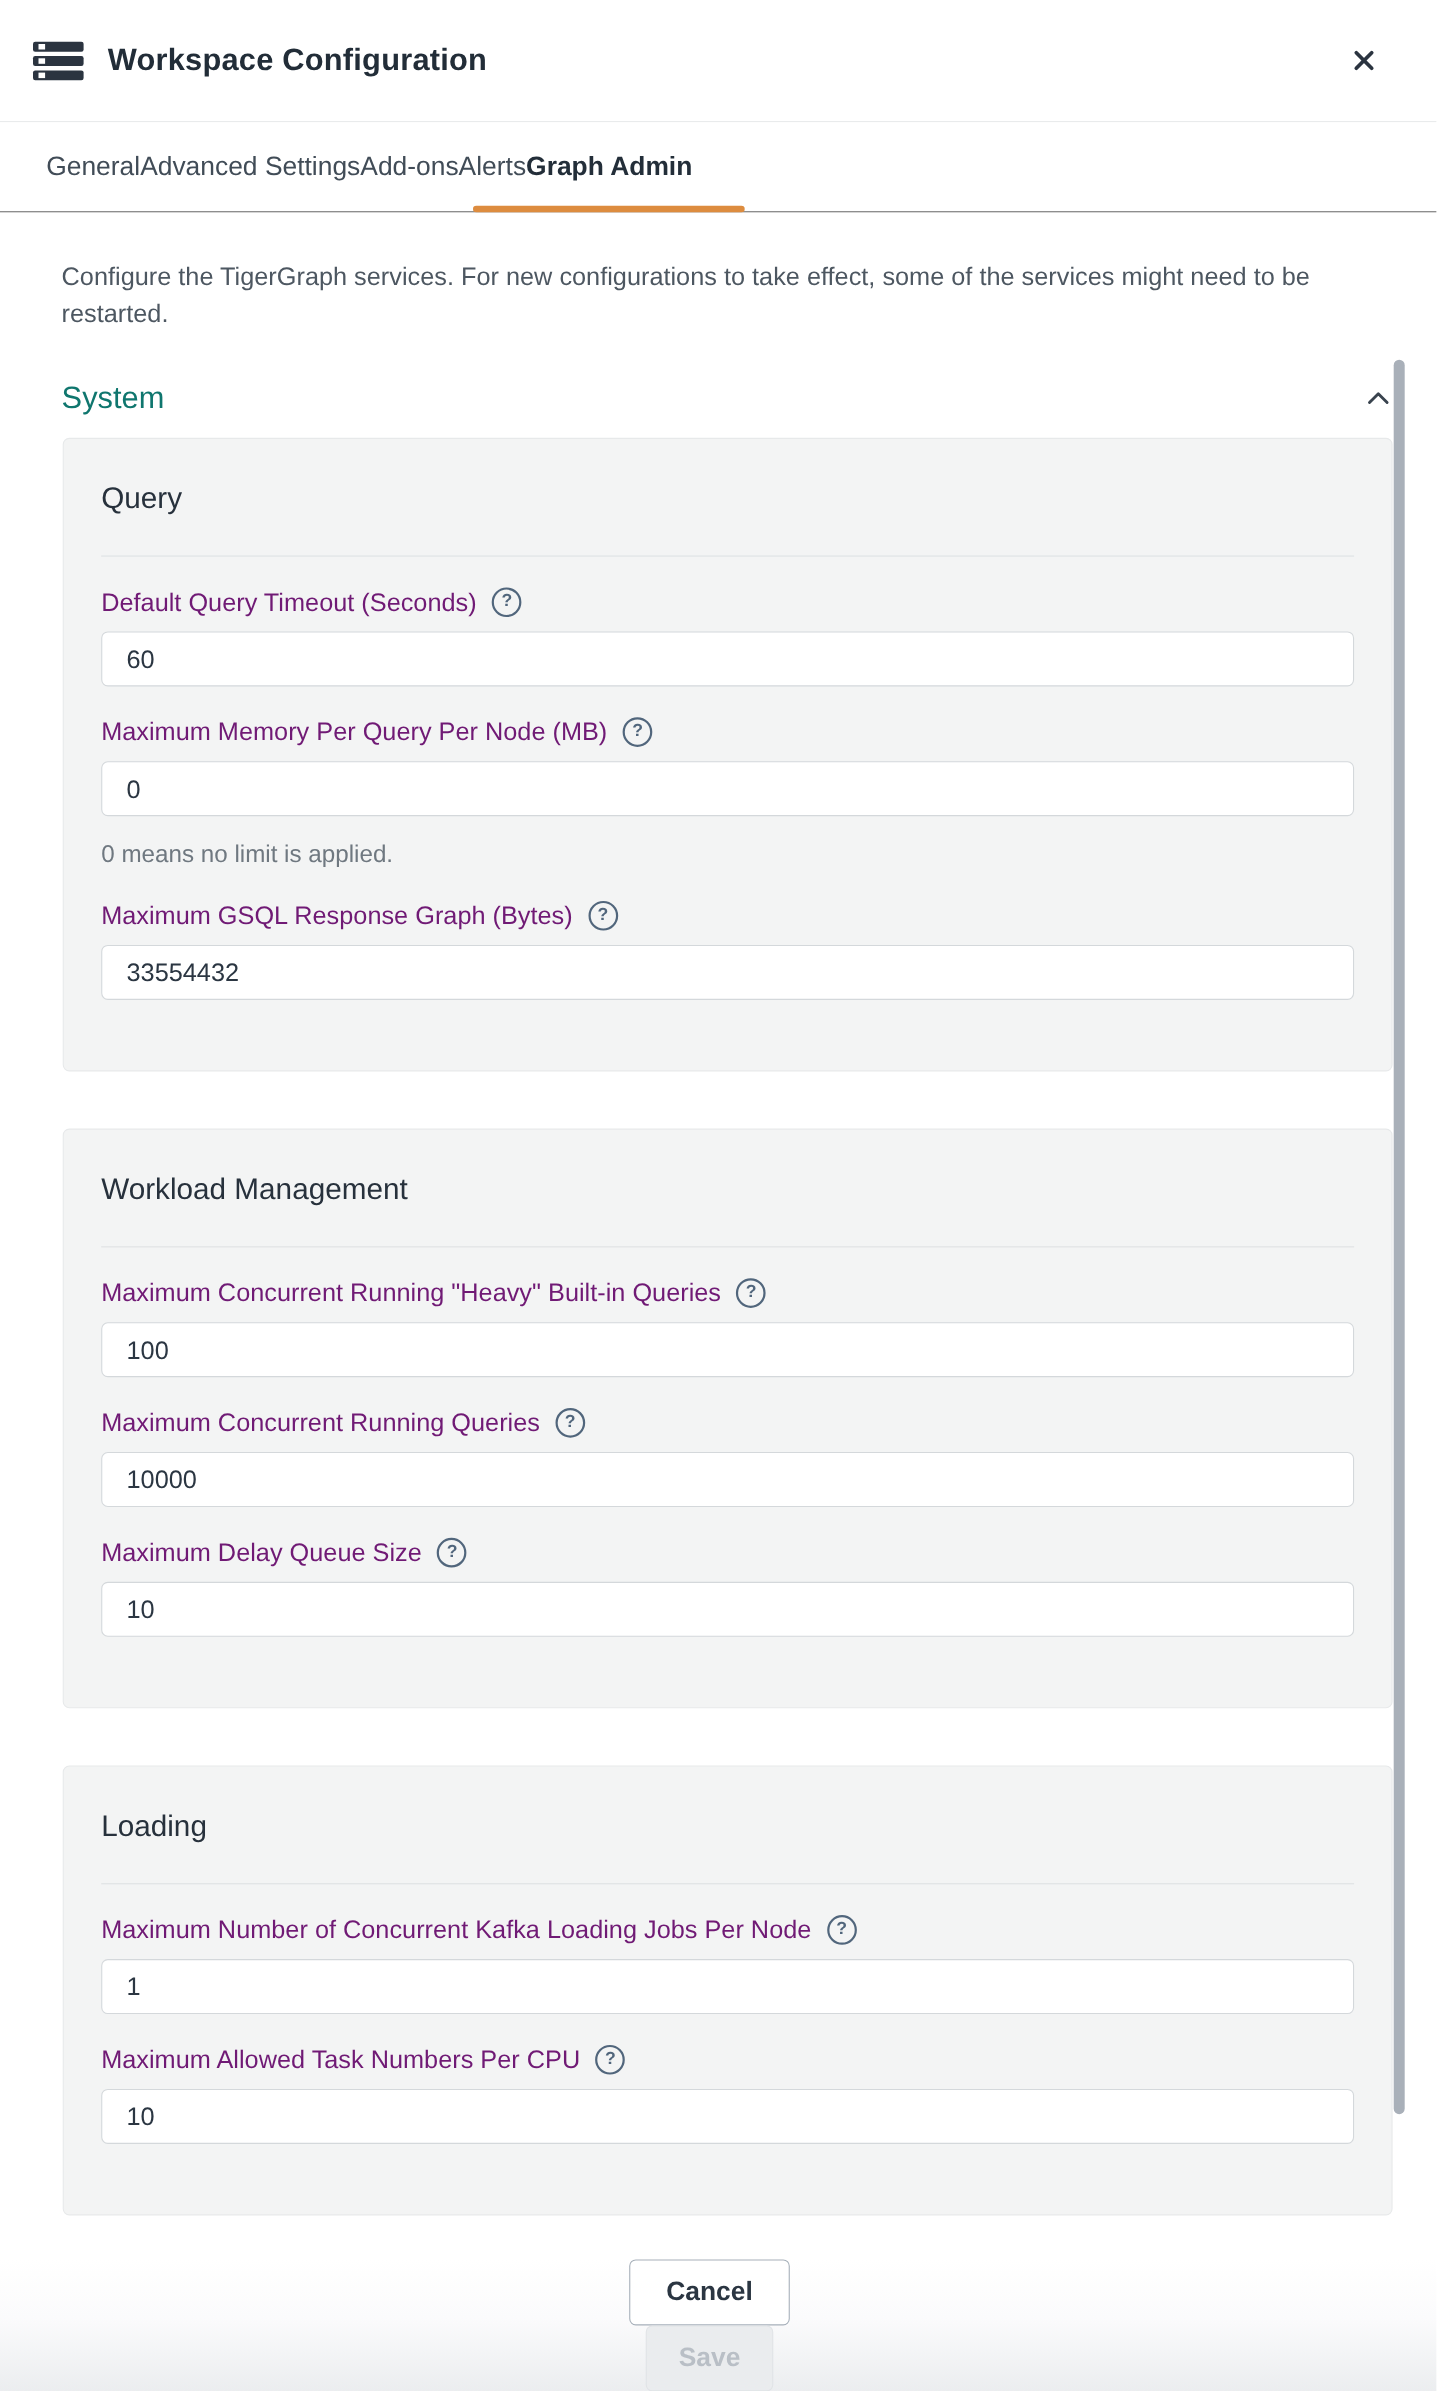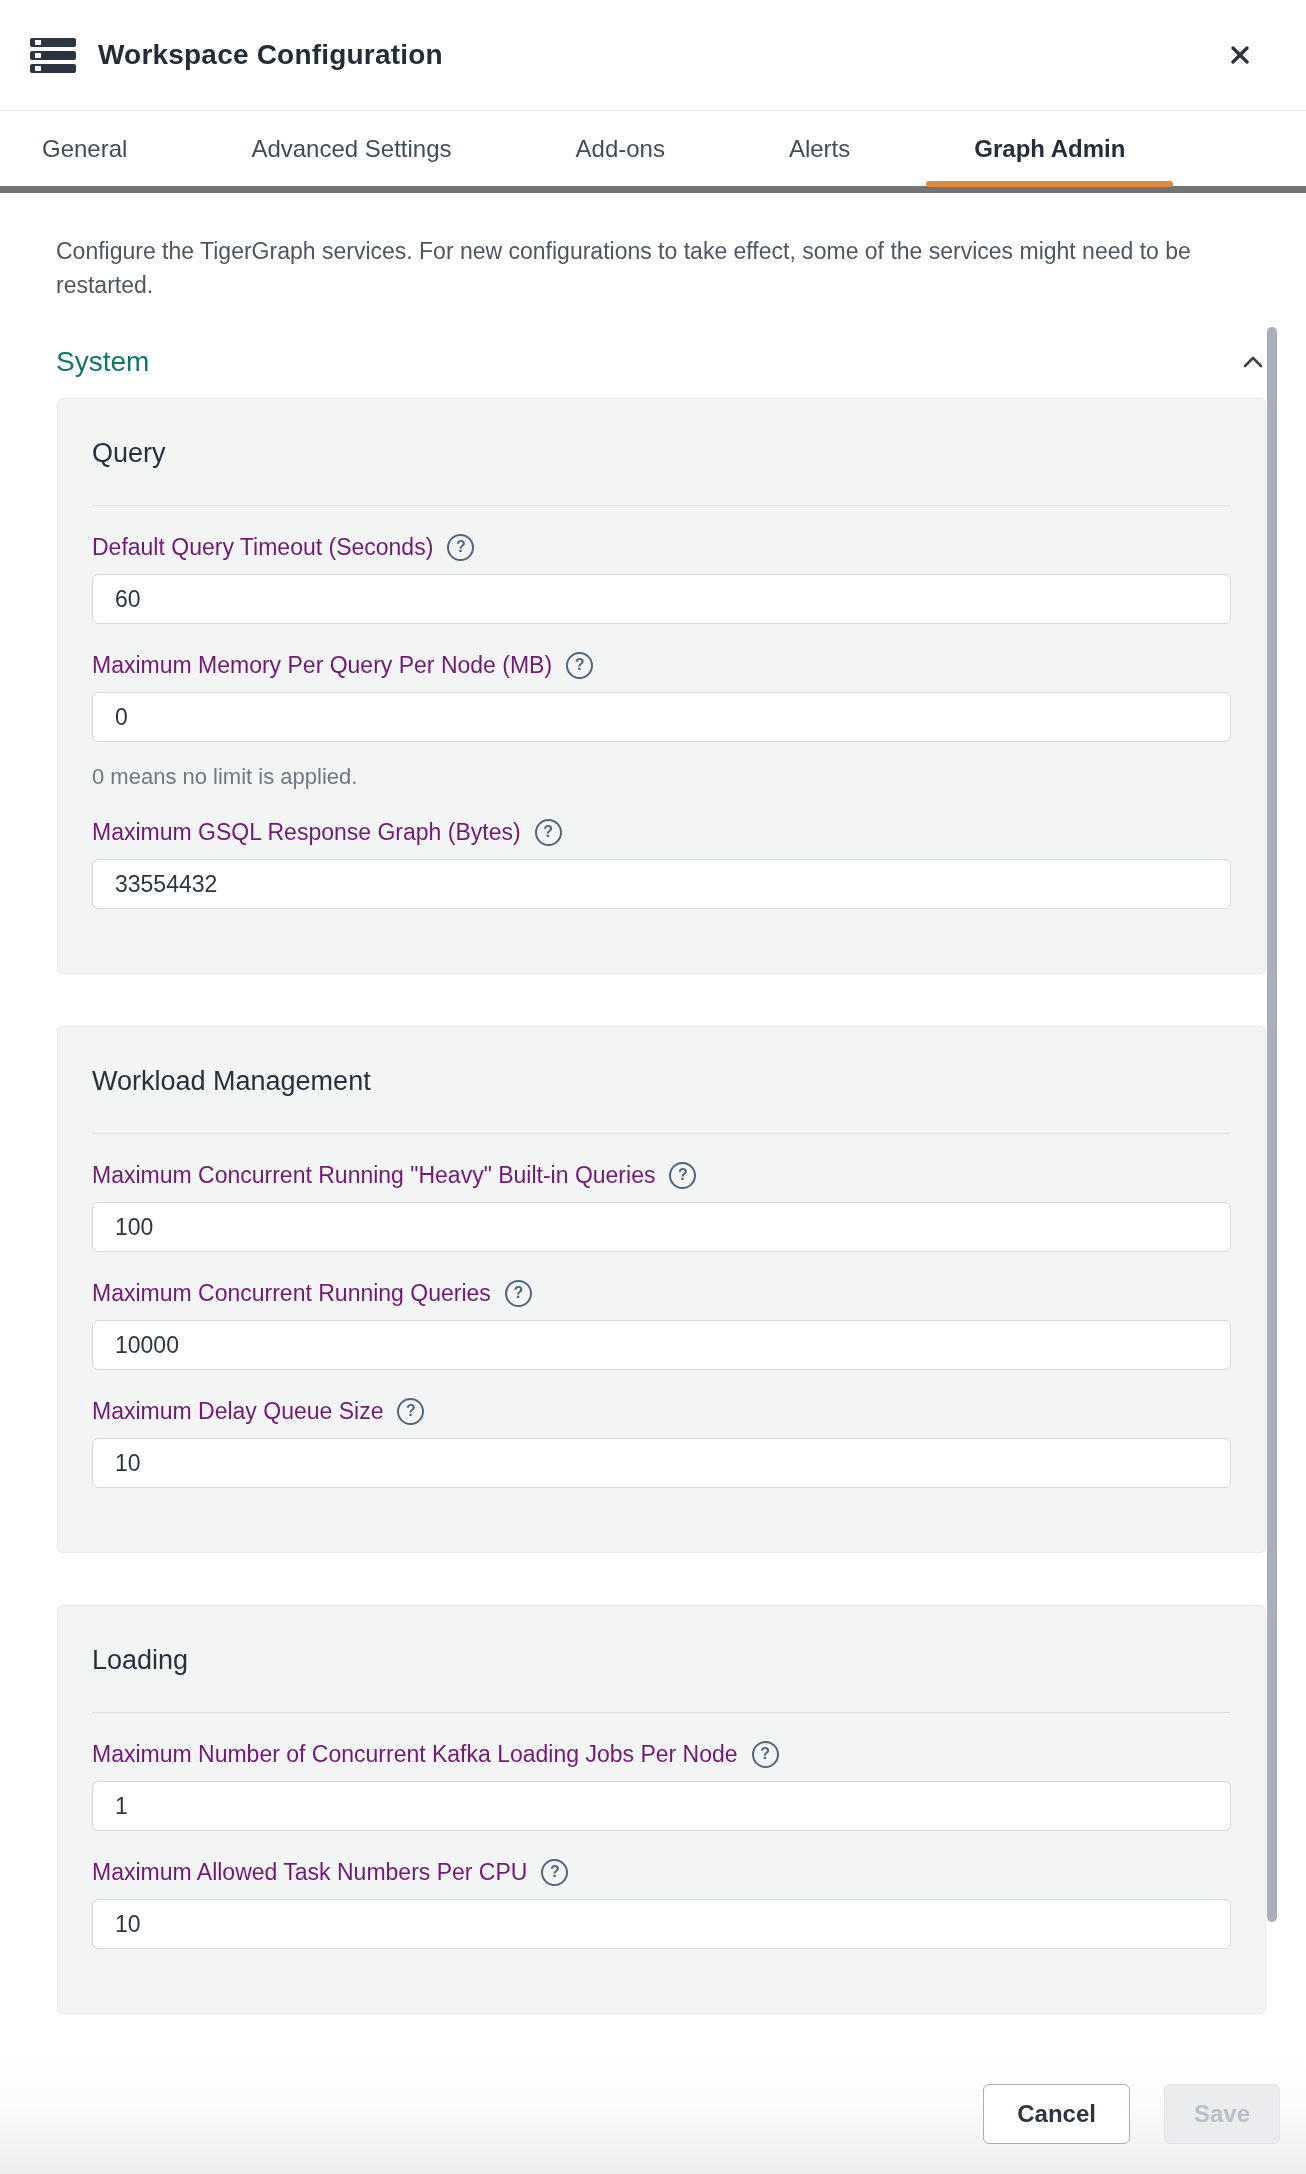"General" .tabs { border-bottom: 7px solid #737373 -> 1px solid #737373; gap: 124px -> none }
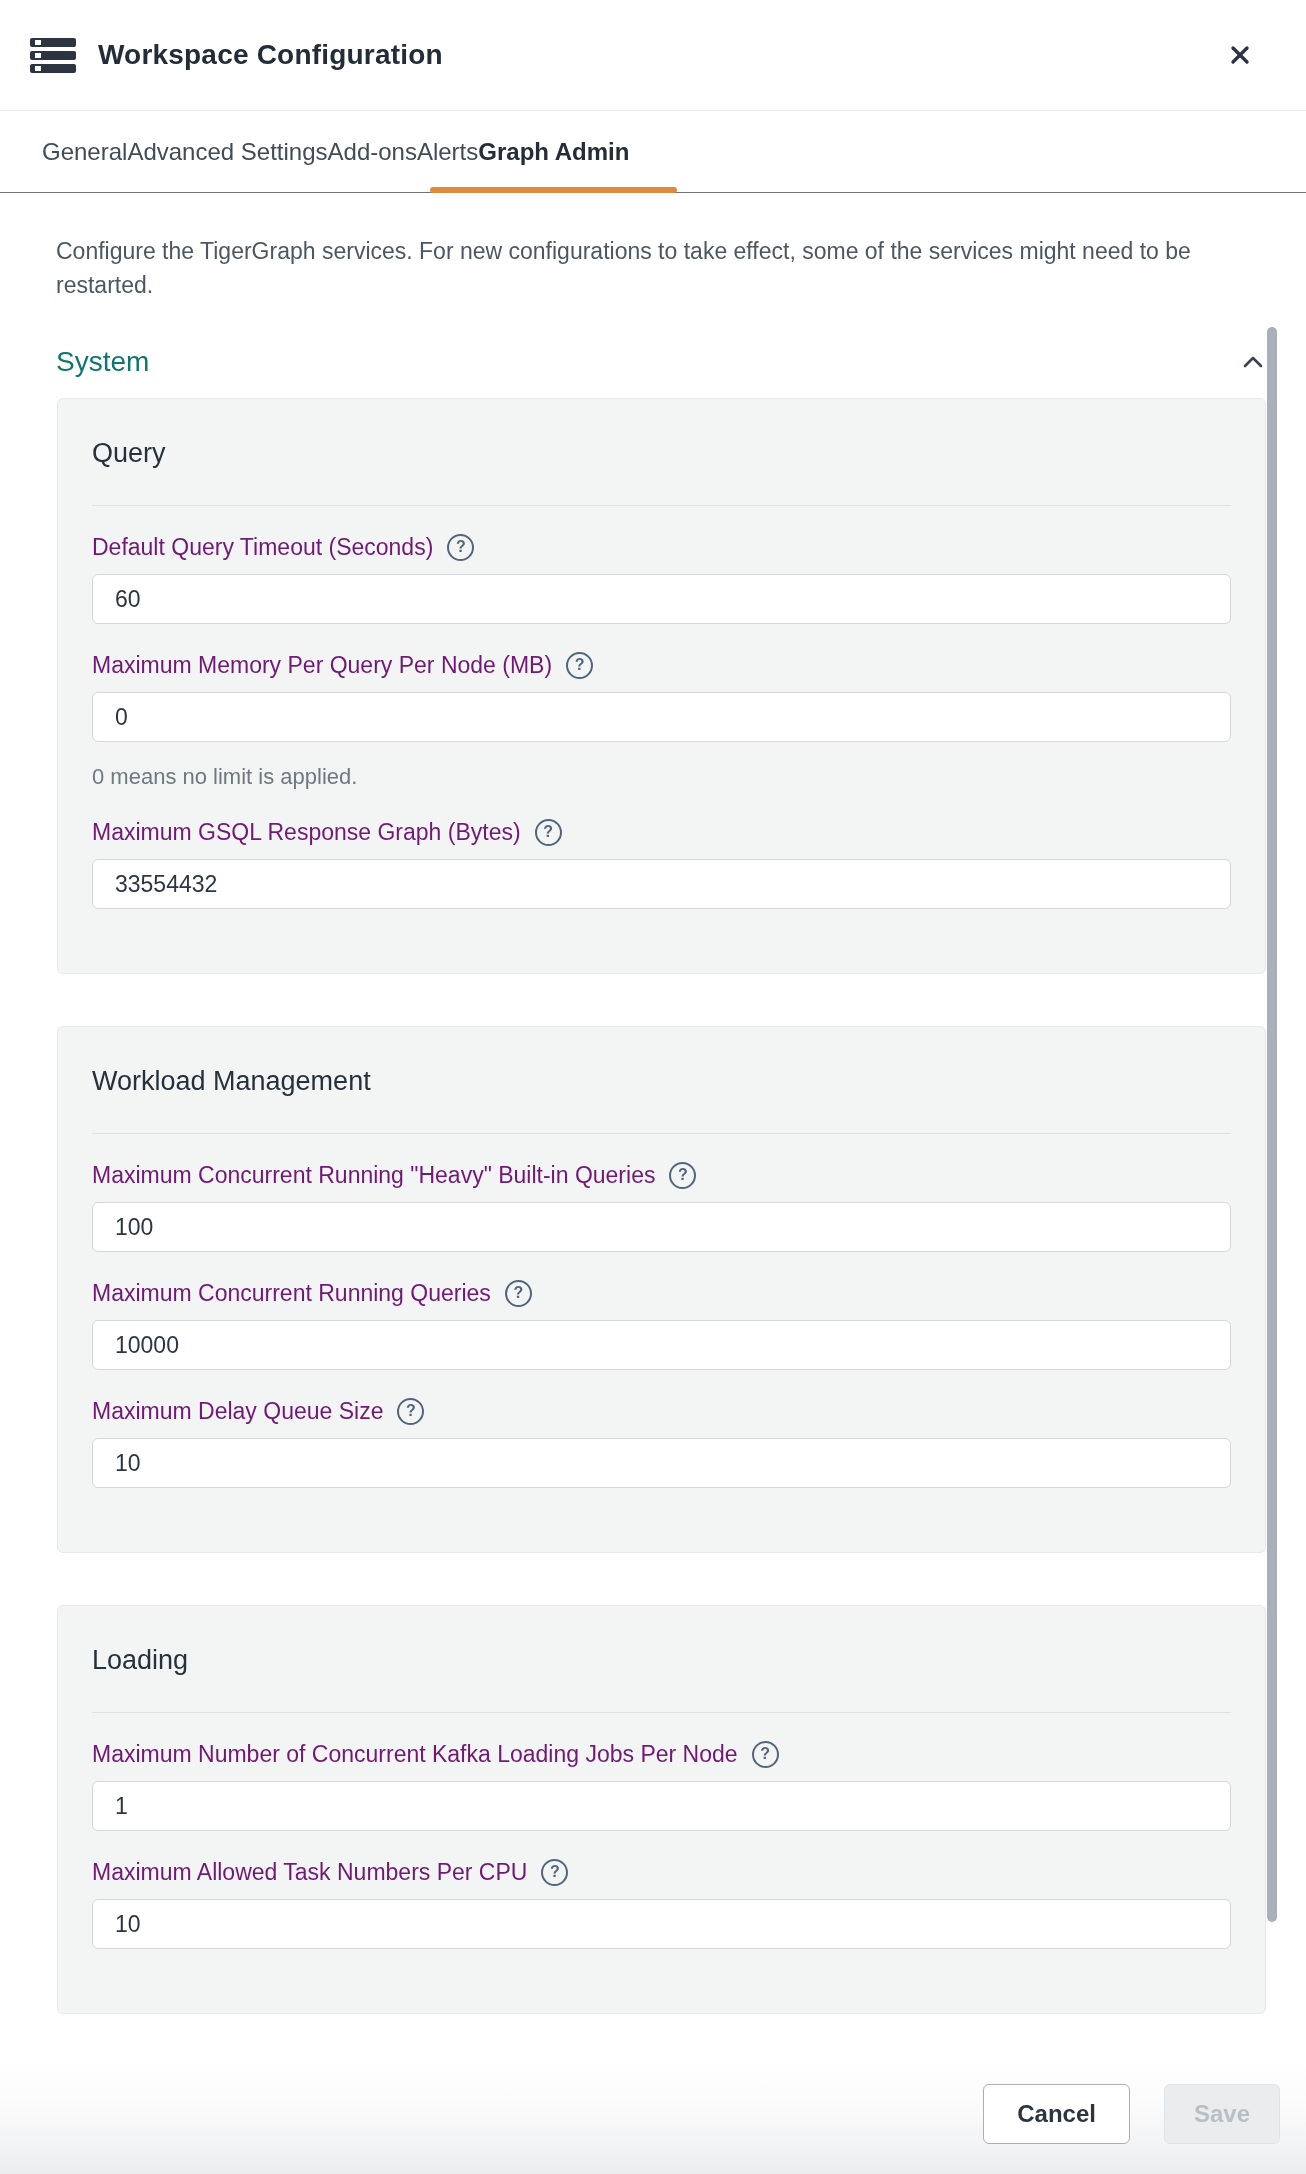"Cancel" .dlg-footer { flex-direction: none -> column; gap: 34px -> none; padding-right: 26px -> 16px }
